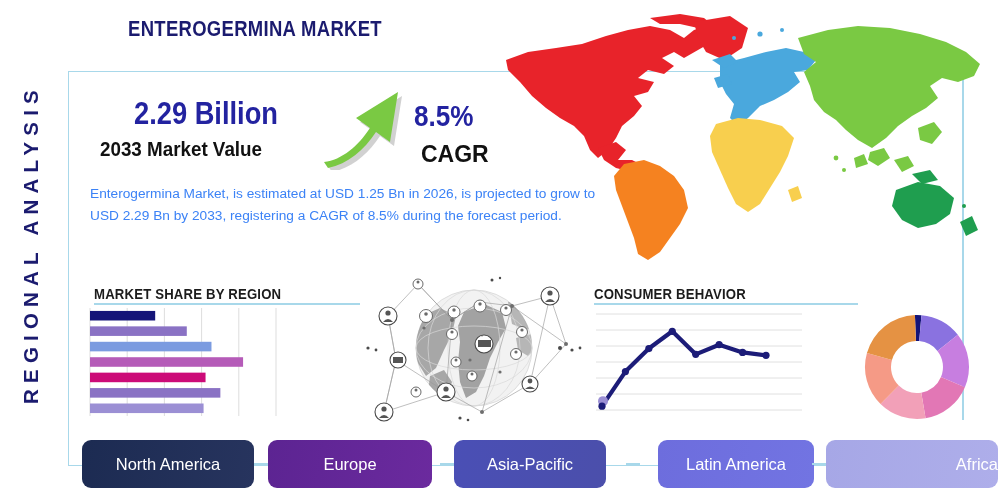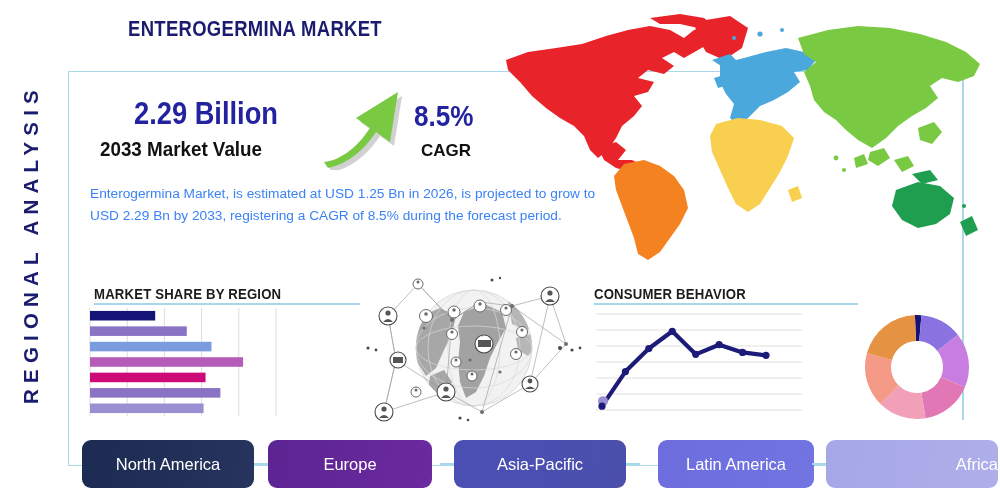"CAGR" .kpi-cagr-caption { font-size: 17px -> 23px }
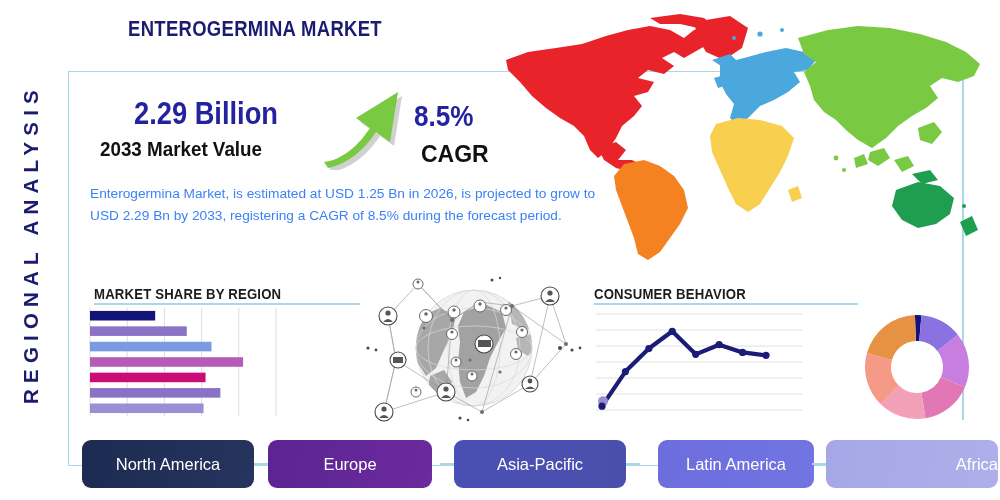"Asia-Pacific" div.tab { width: 172px -> 152px }
